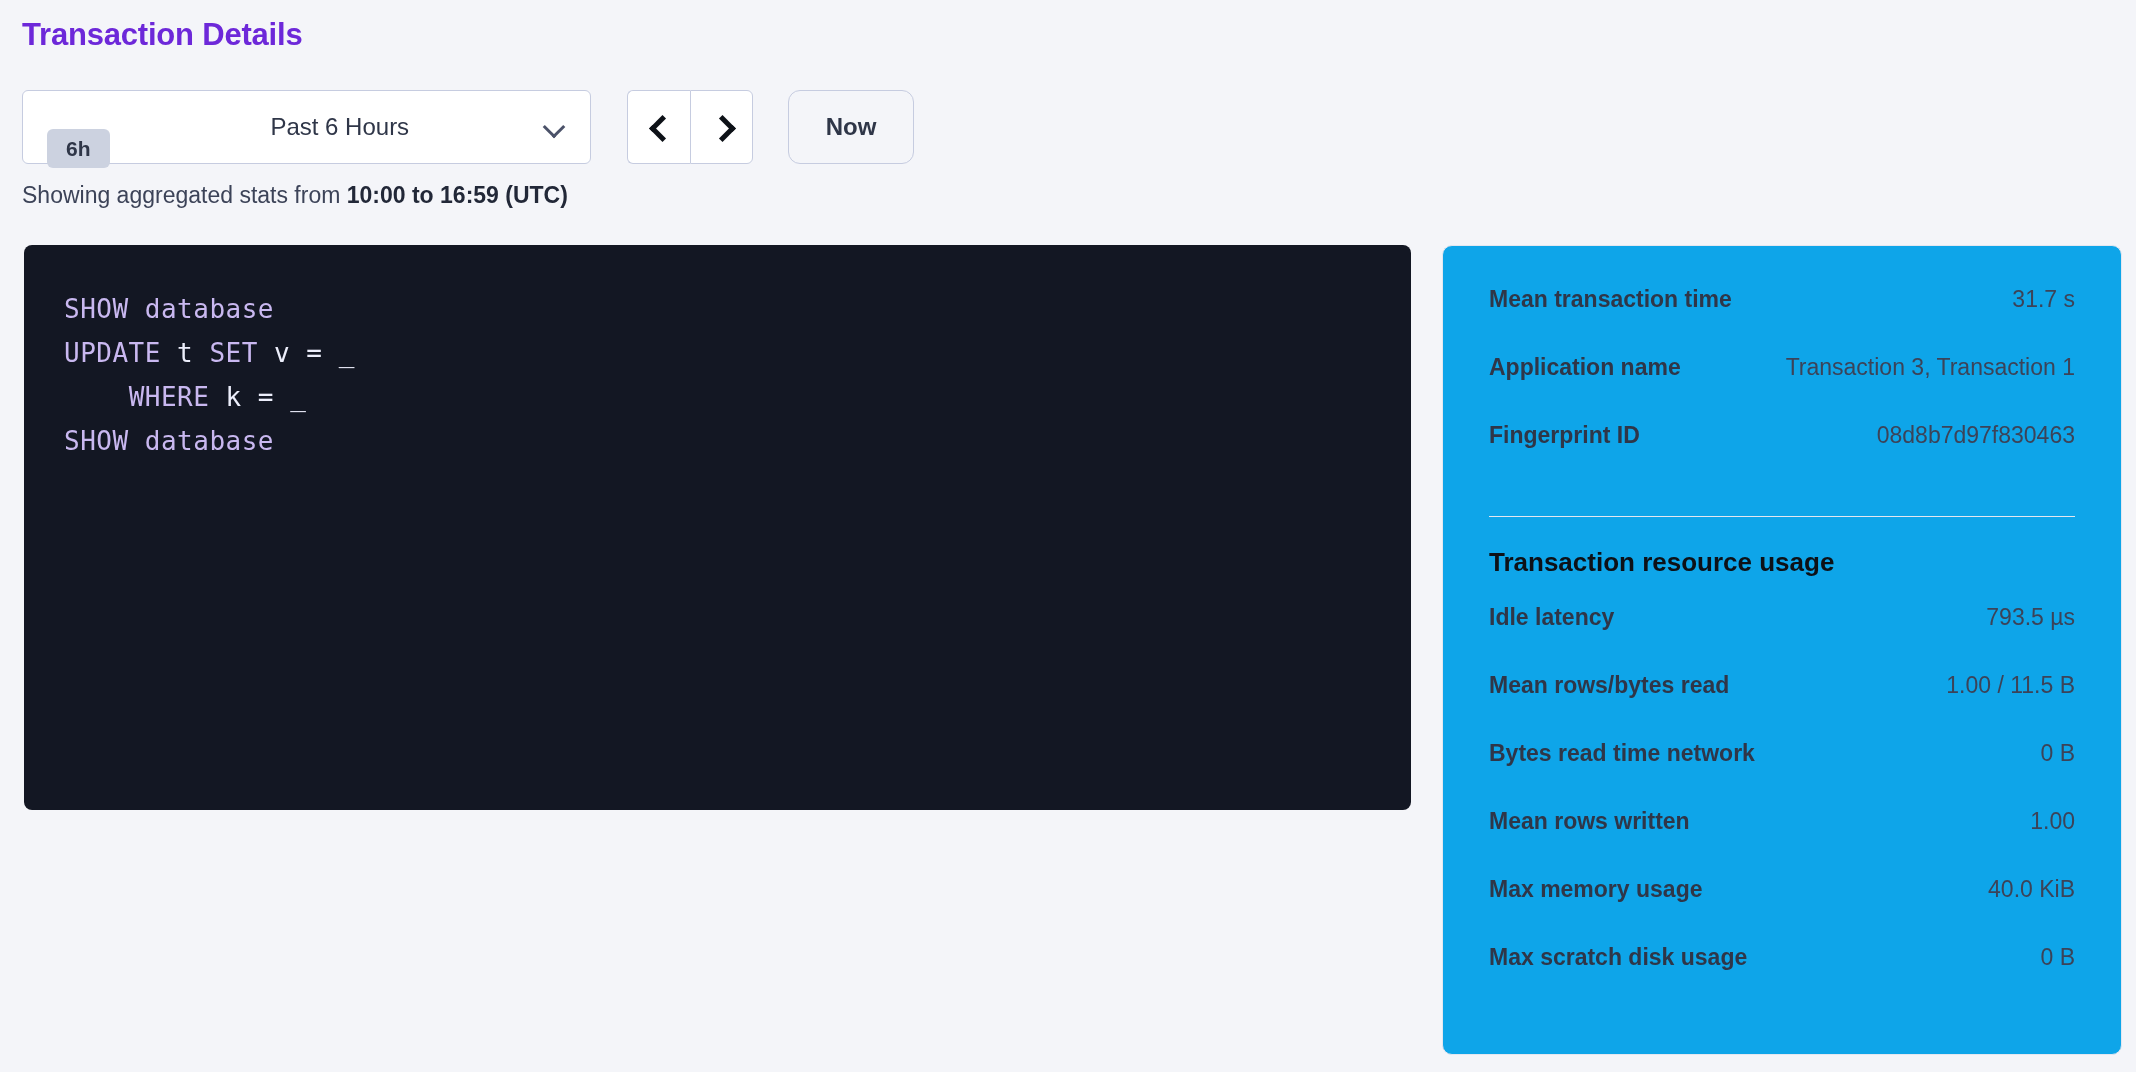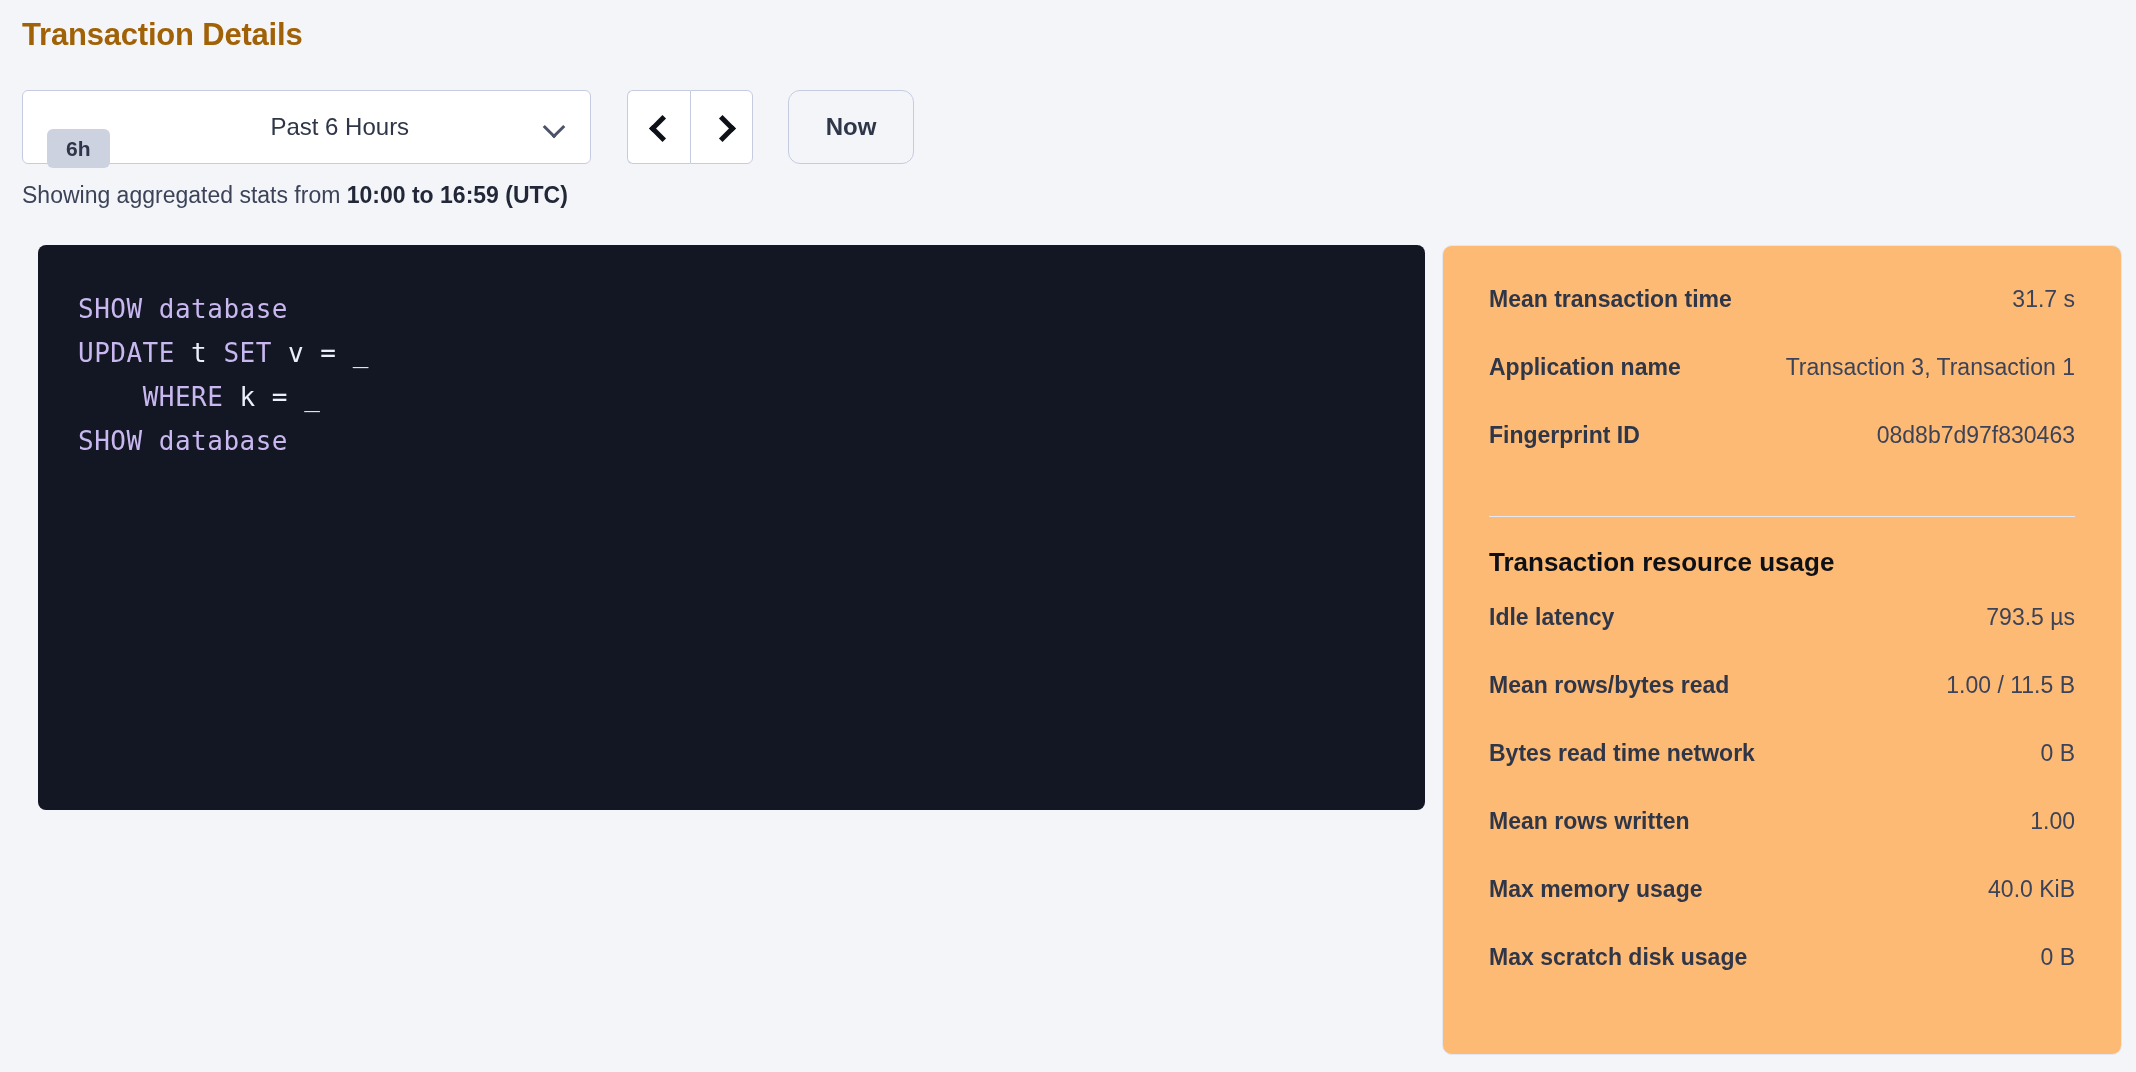"Transaction Details" .page-title { color: #a16207 -> #6d28d9 }
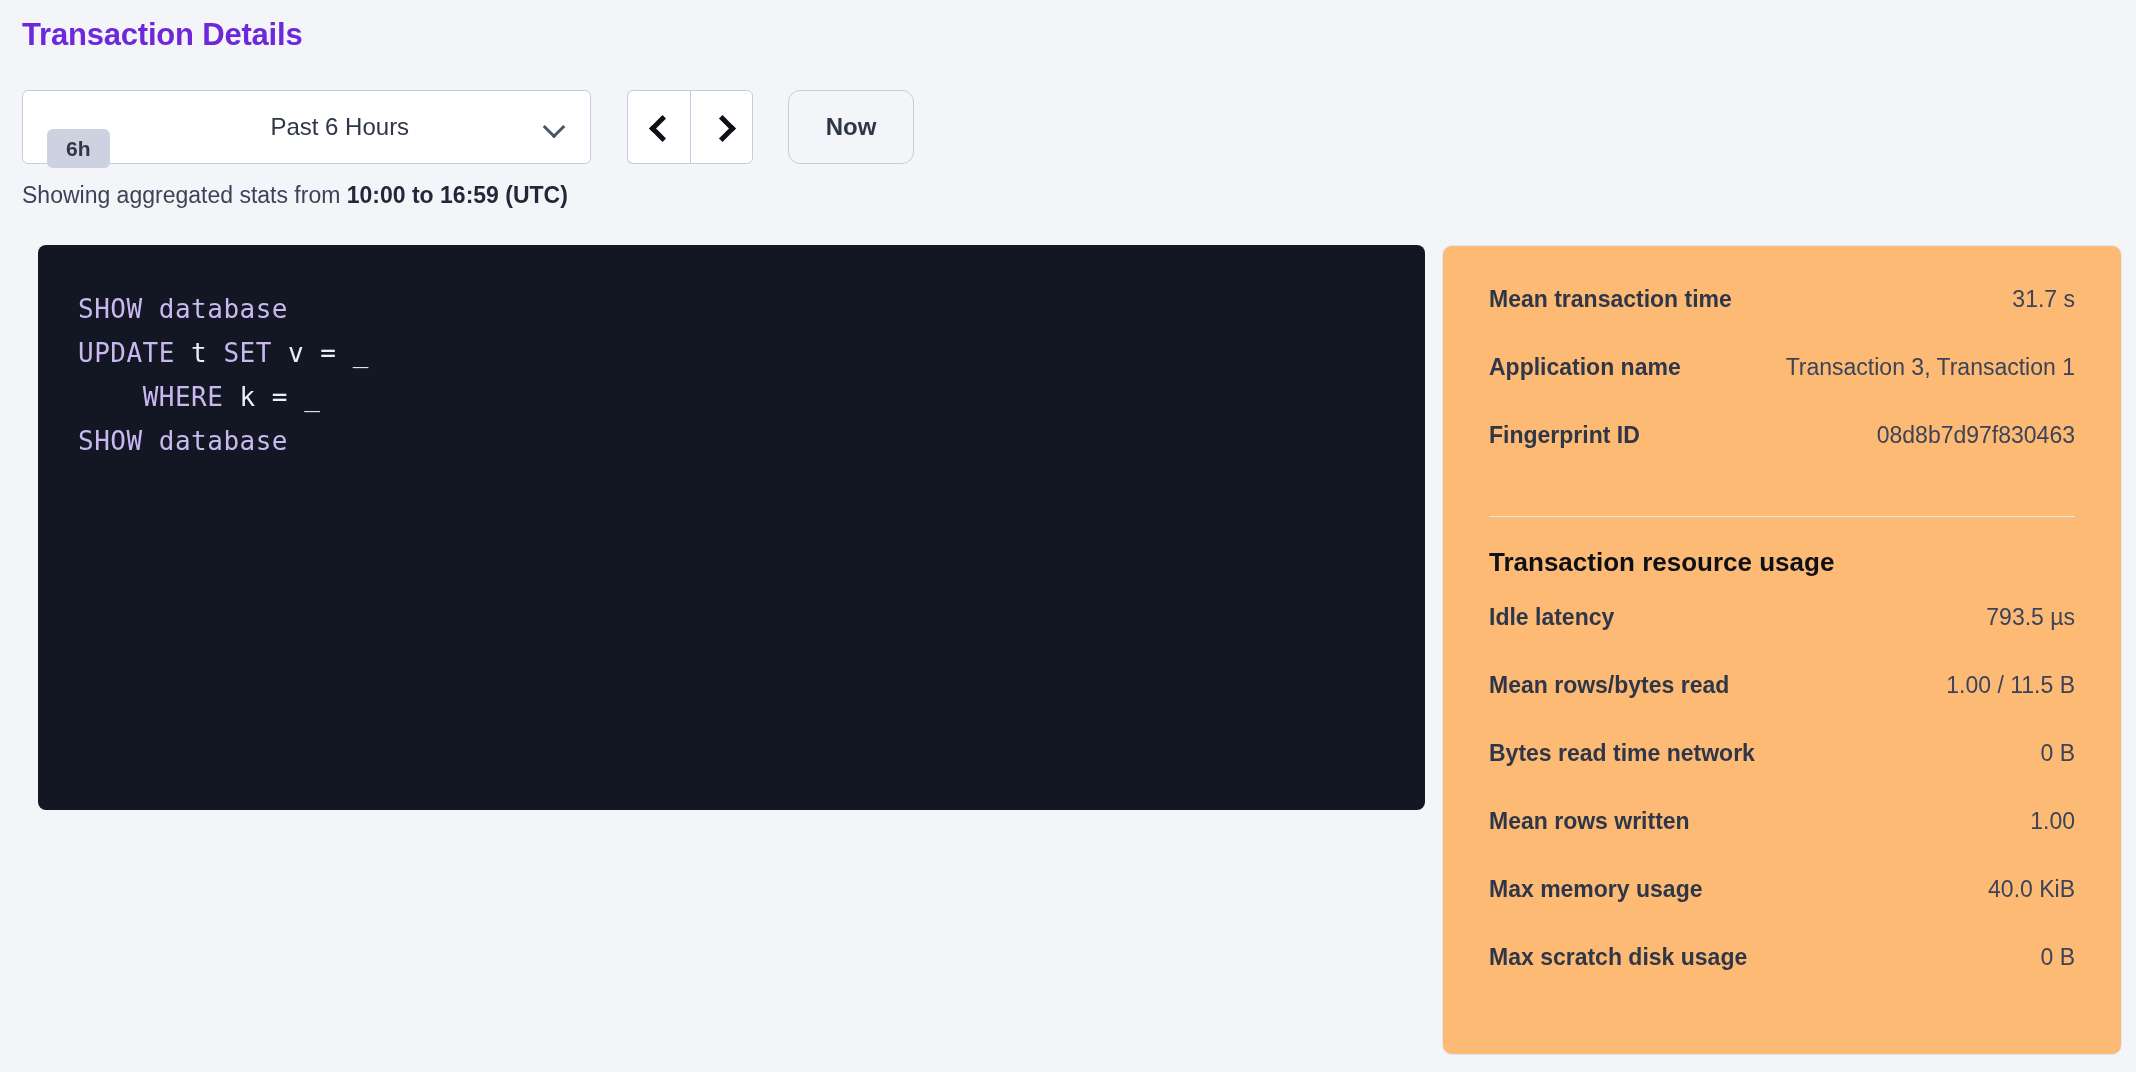"SHOW database" .code-block { left: 38px -> 24px }
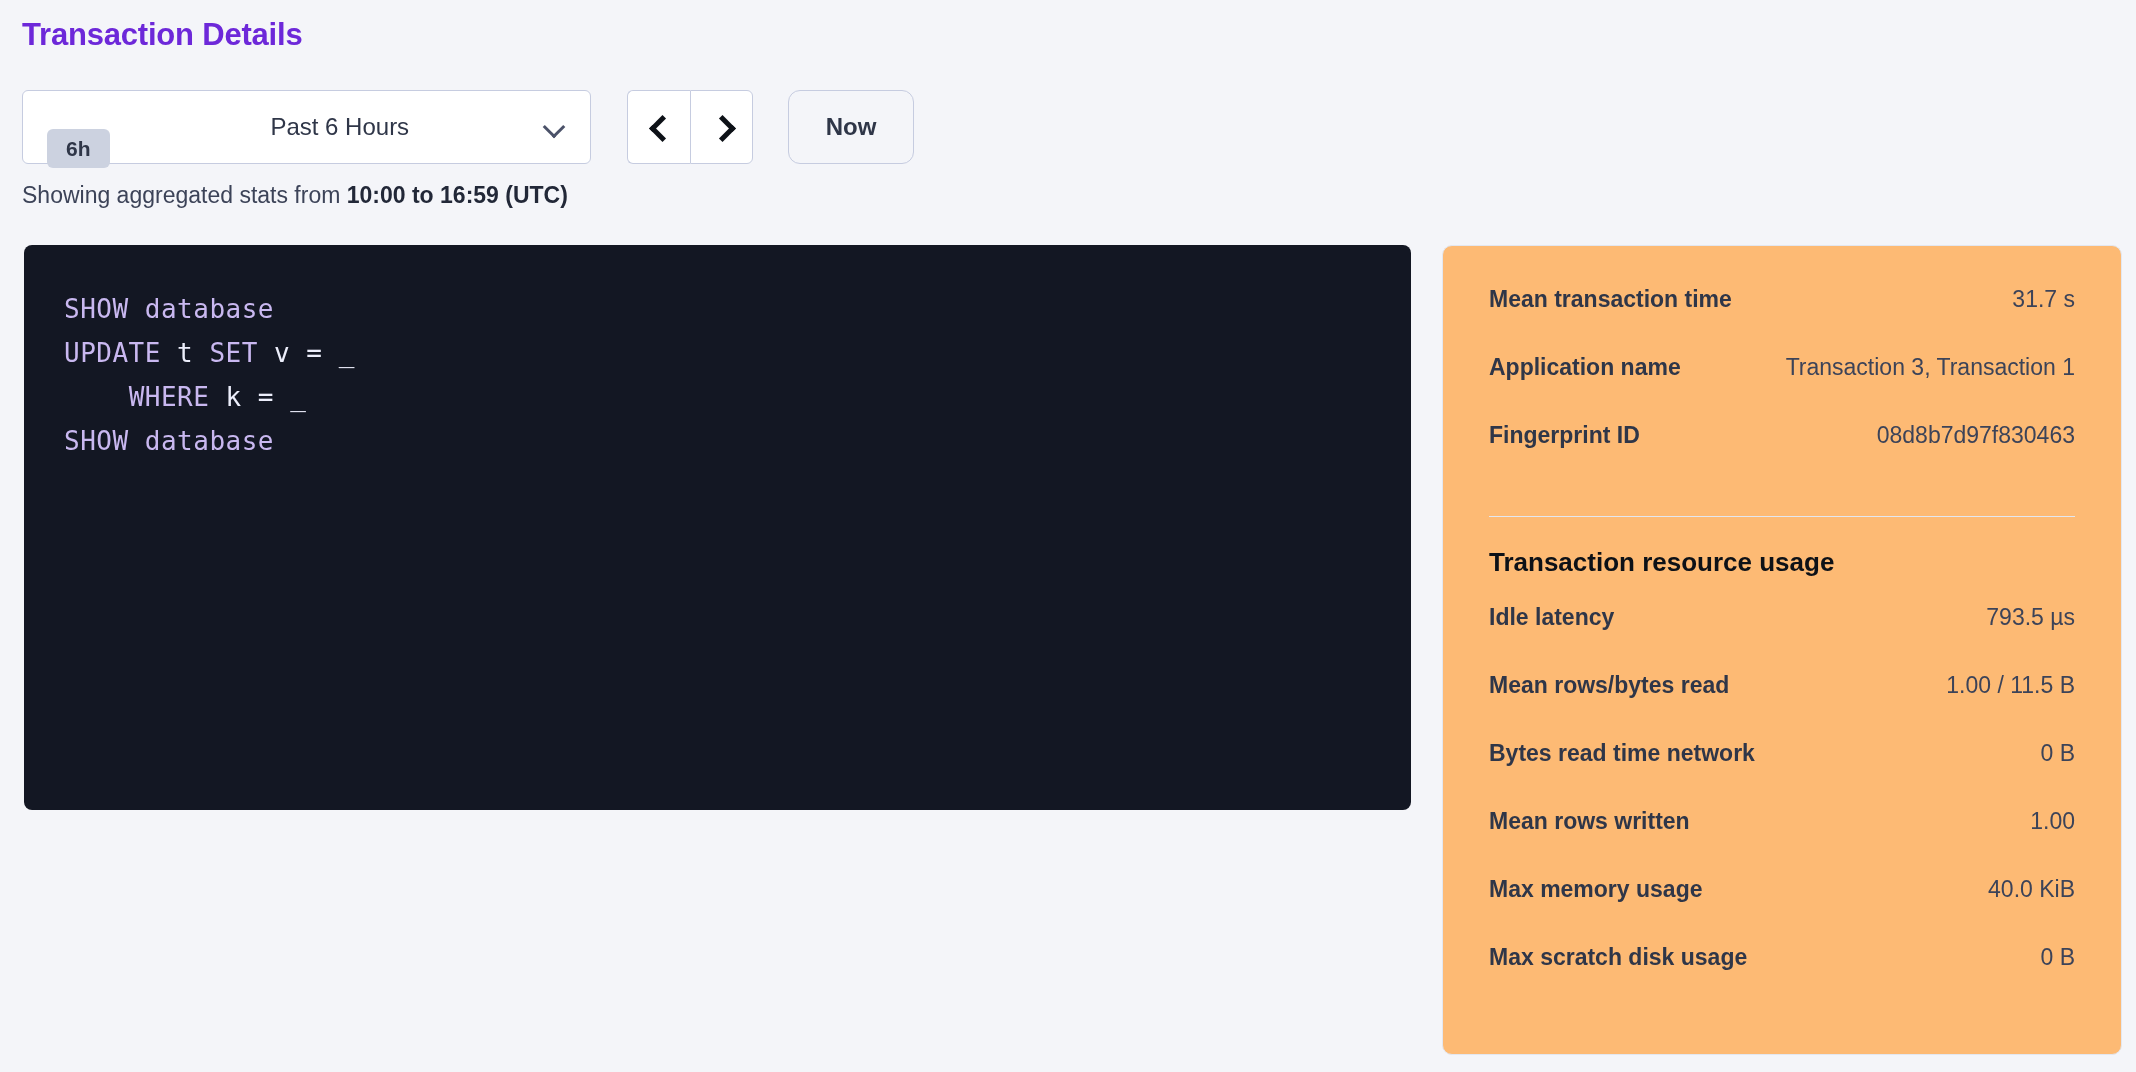"Mean transaction time" .stats-card { background: #fdba74 -> #0ea5e9 }
